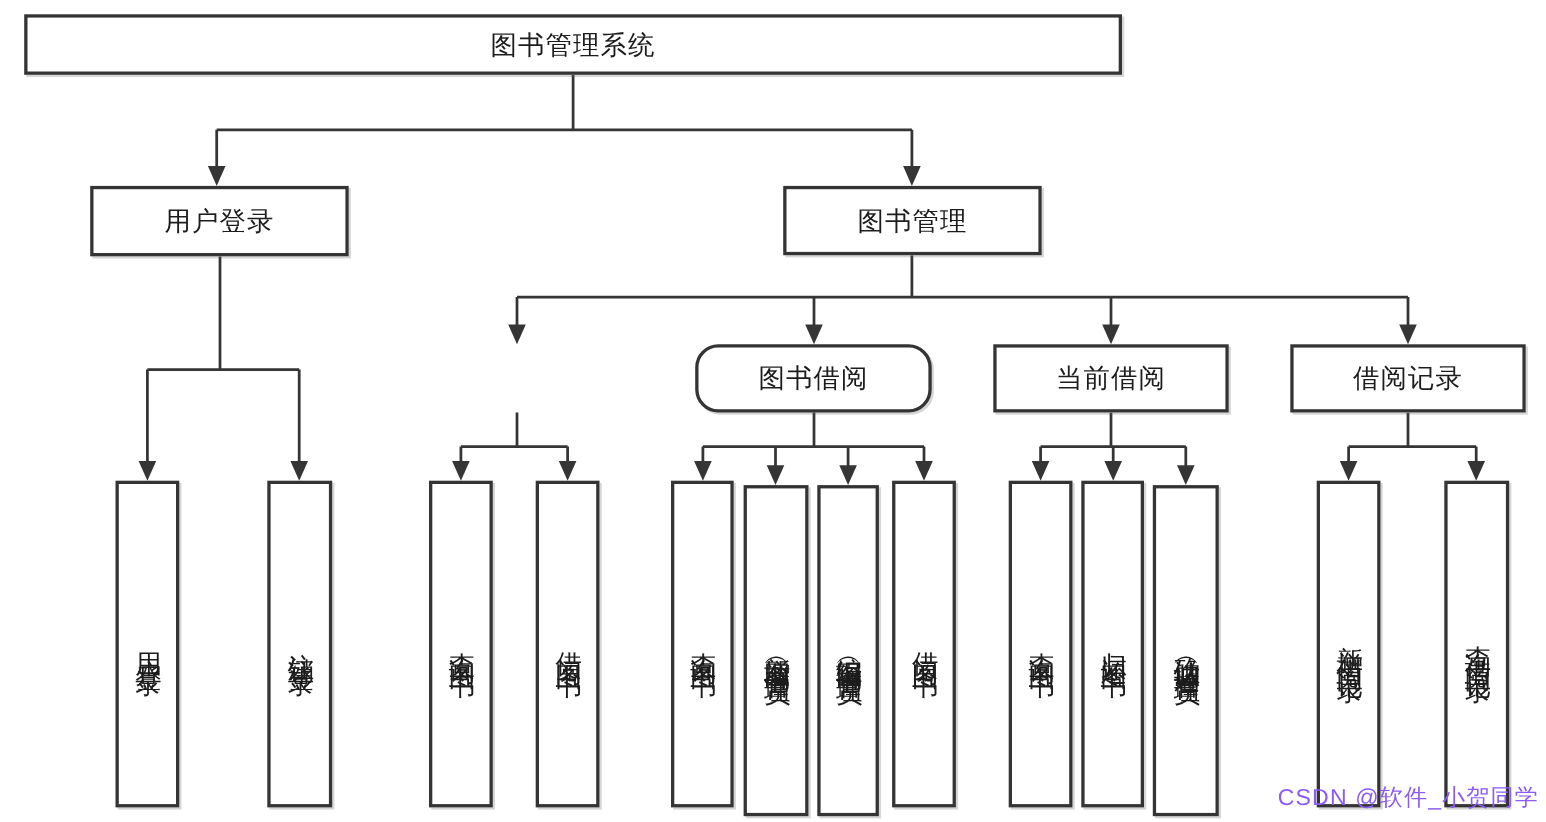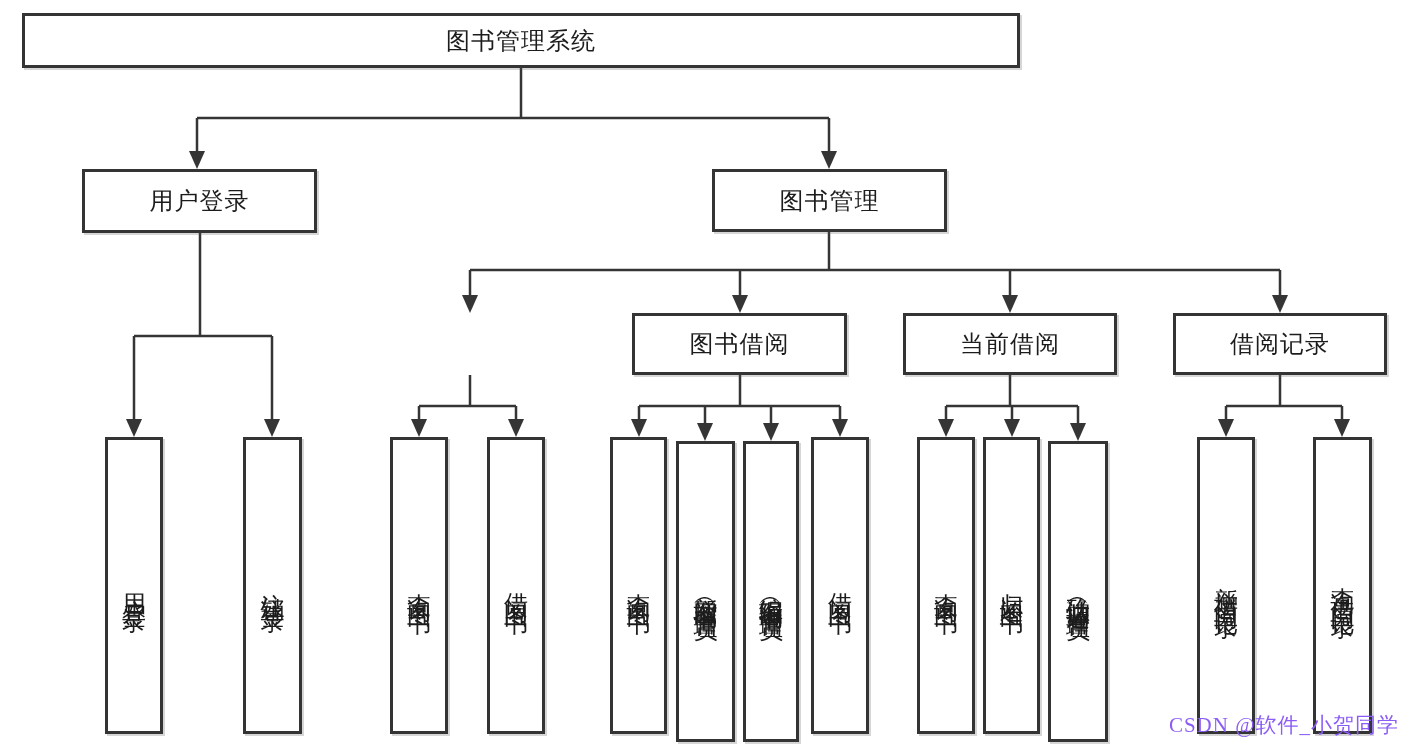"图书管理系统" .canvas { font-family: Liberation Serif, serif -> Liberation Sans, sans-serif }
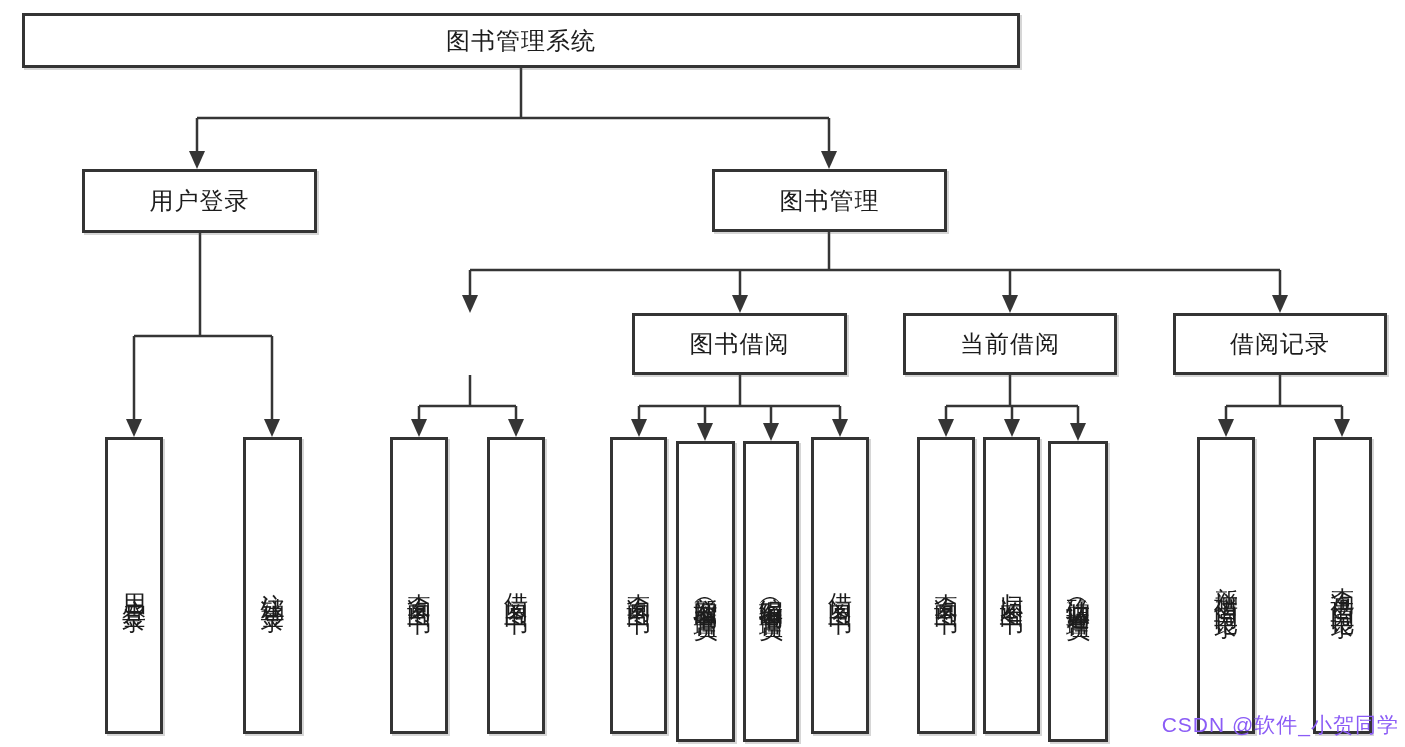"图书借阅" #n-borrow { border-radius: none -> 21px }
